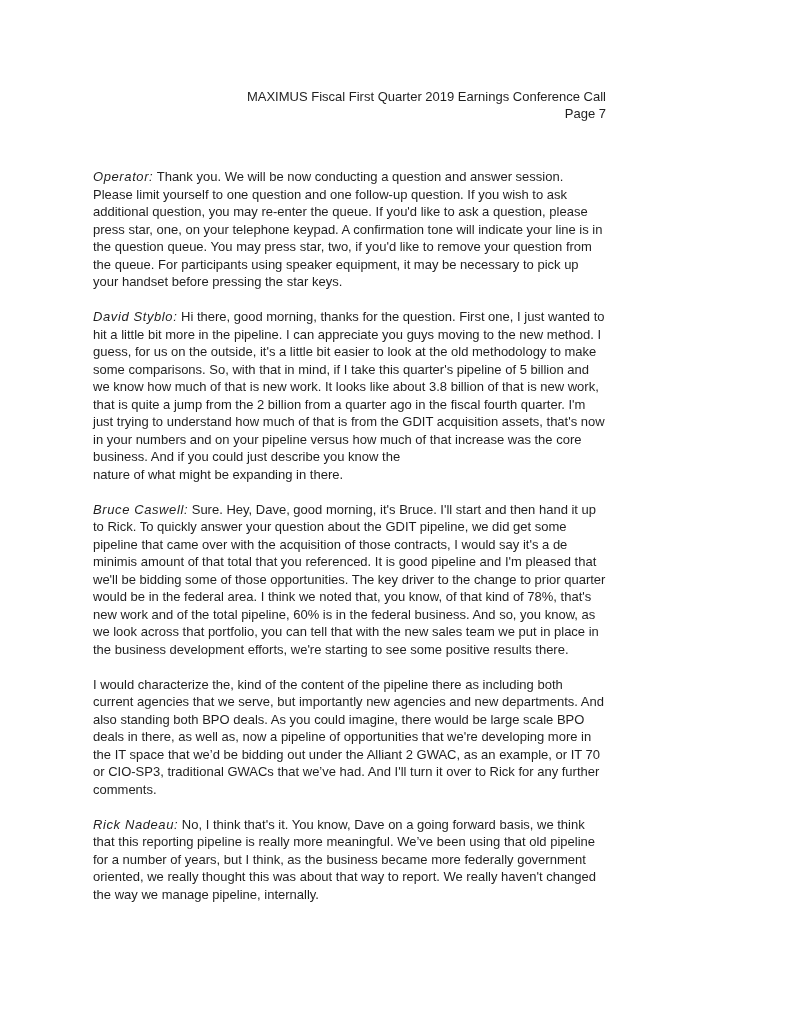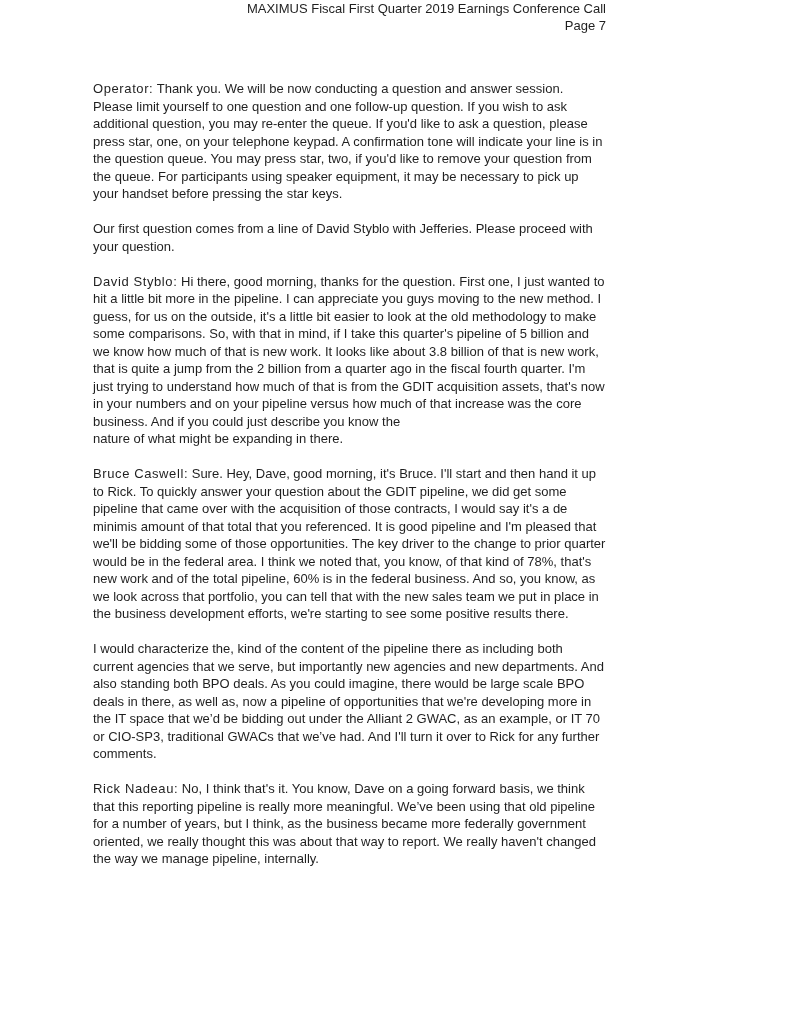"MAXIMUS Fiscal First Quarter 2019" .page { padding-top: none -> 88px }
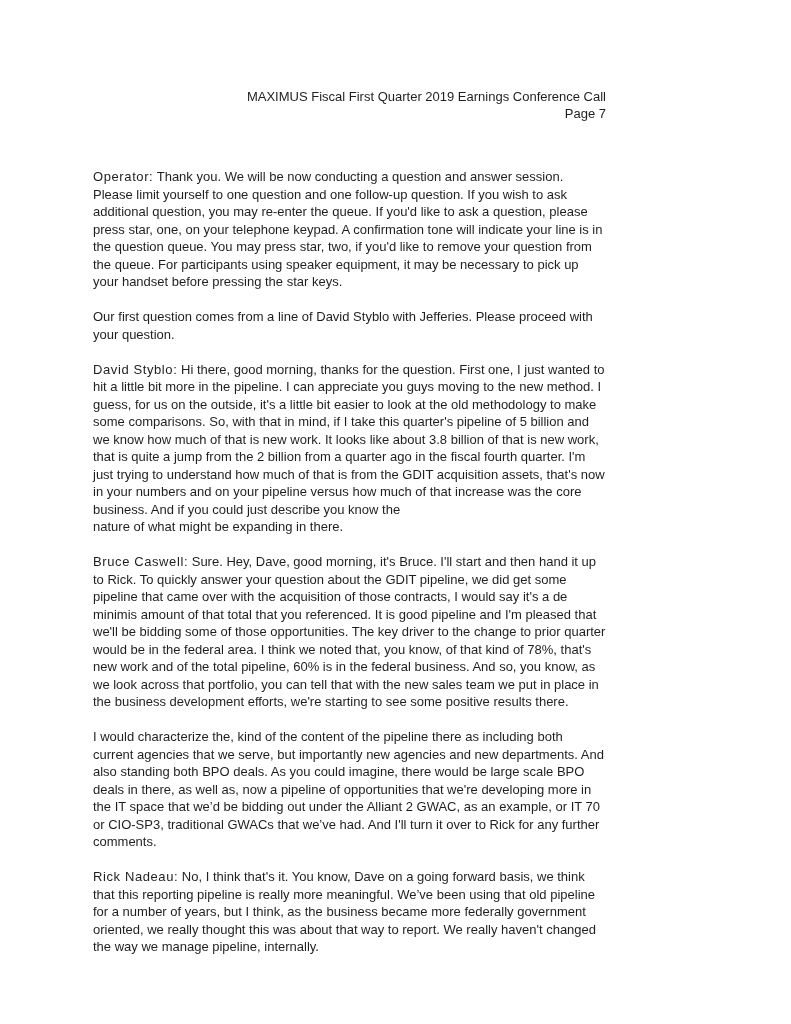"Operator:" .speaker { font-style: none -> italic }
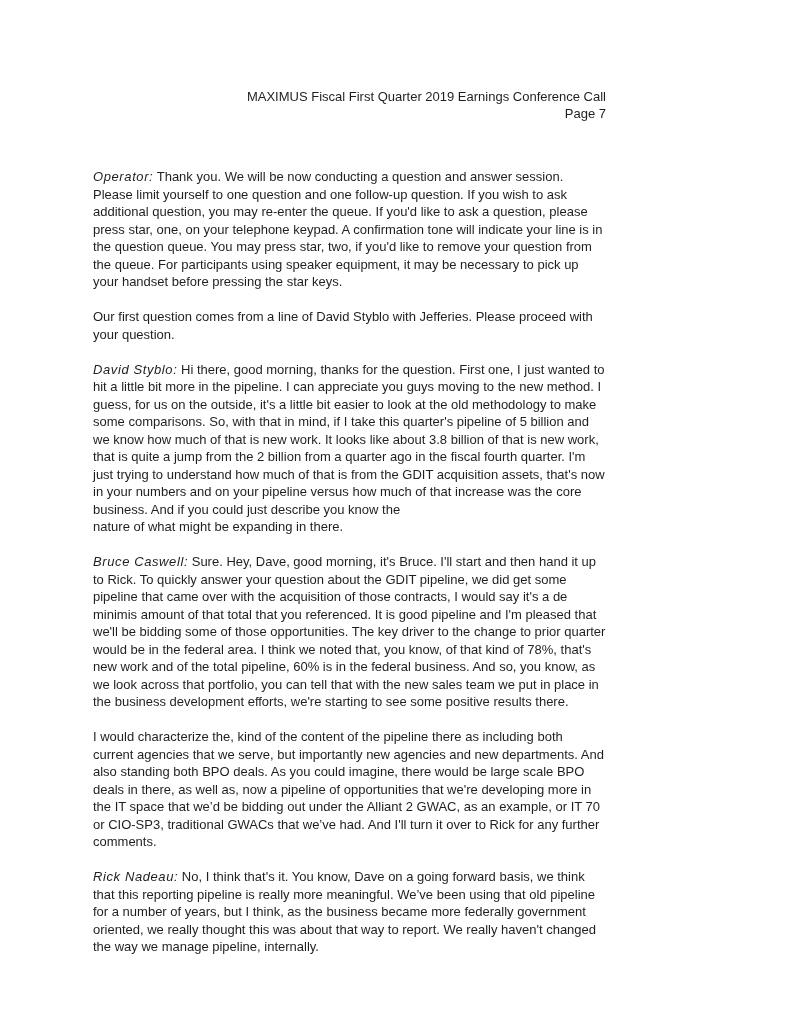"Our first question comes from" p { html: <p><span></span><span>Our first question comes from a line of David Styblo with Jefferies. Please proceed with your question.</span></p> -> none }
